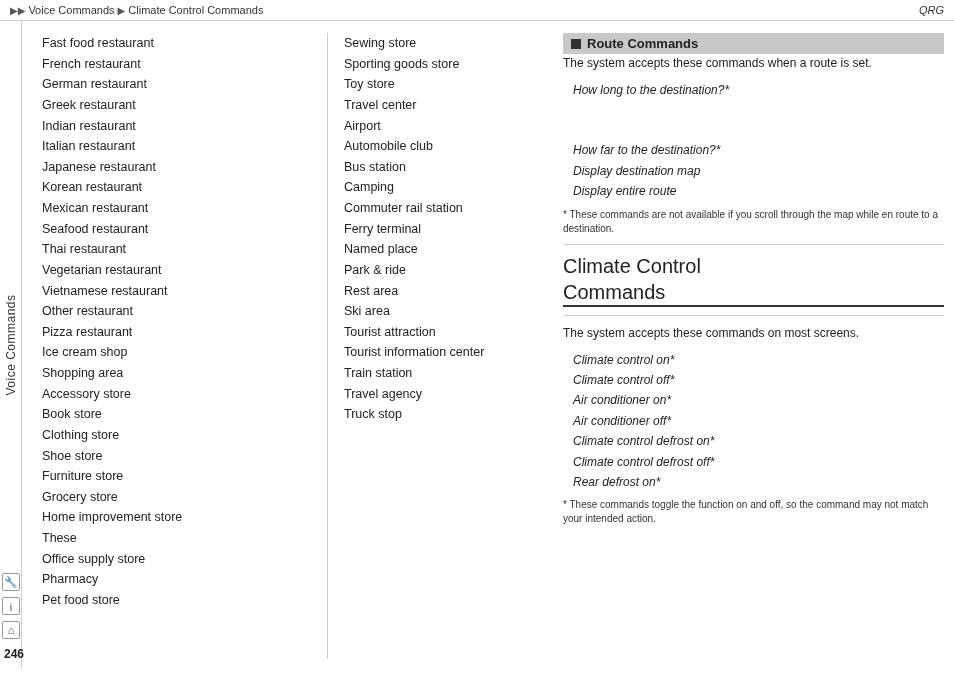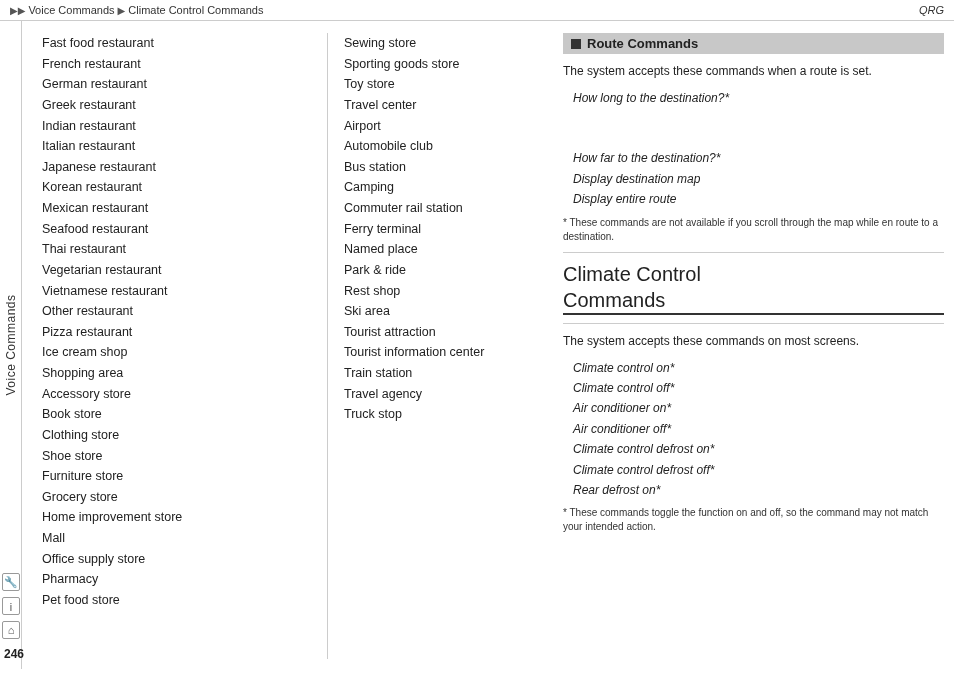"Route Commands" .section-header { margin-bottom: 8px -> none }
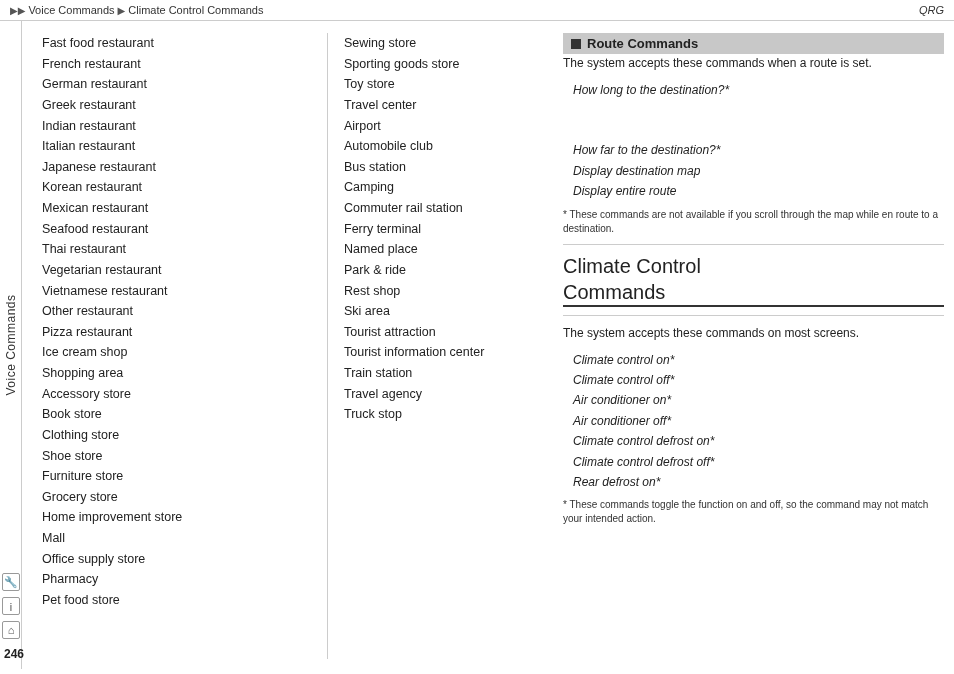"Rest shop" div.list-item { text: shop -> area }
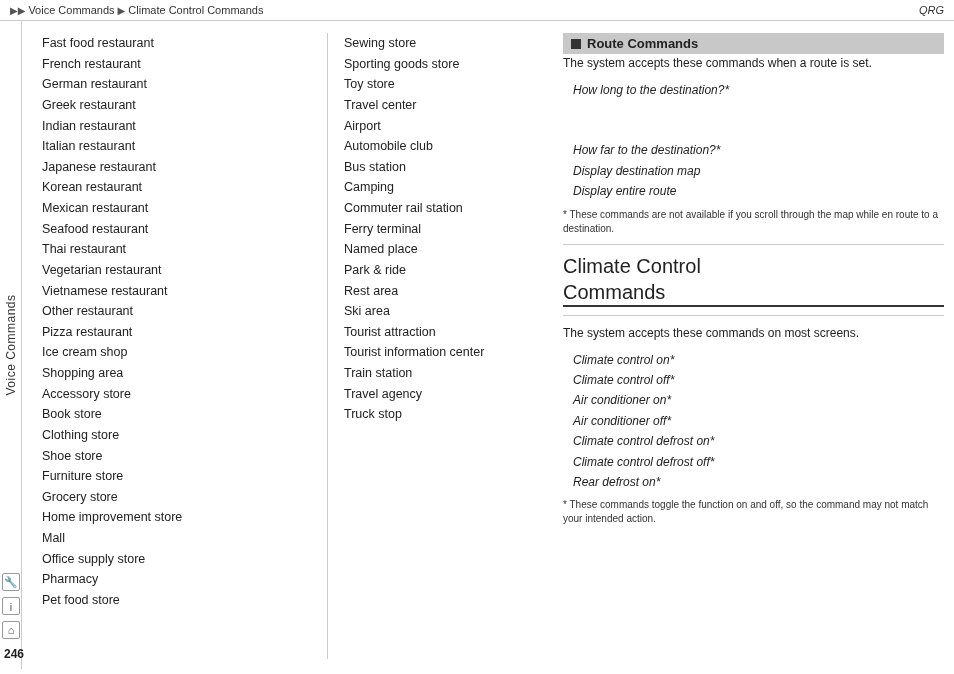"Mall" div.list-item { text: Mall -> These }
